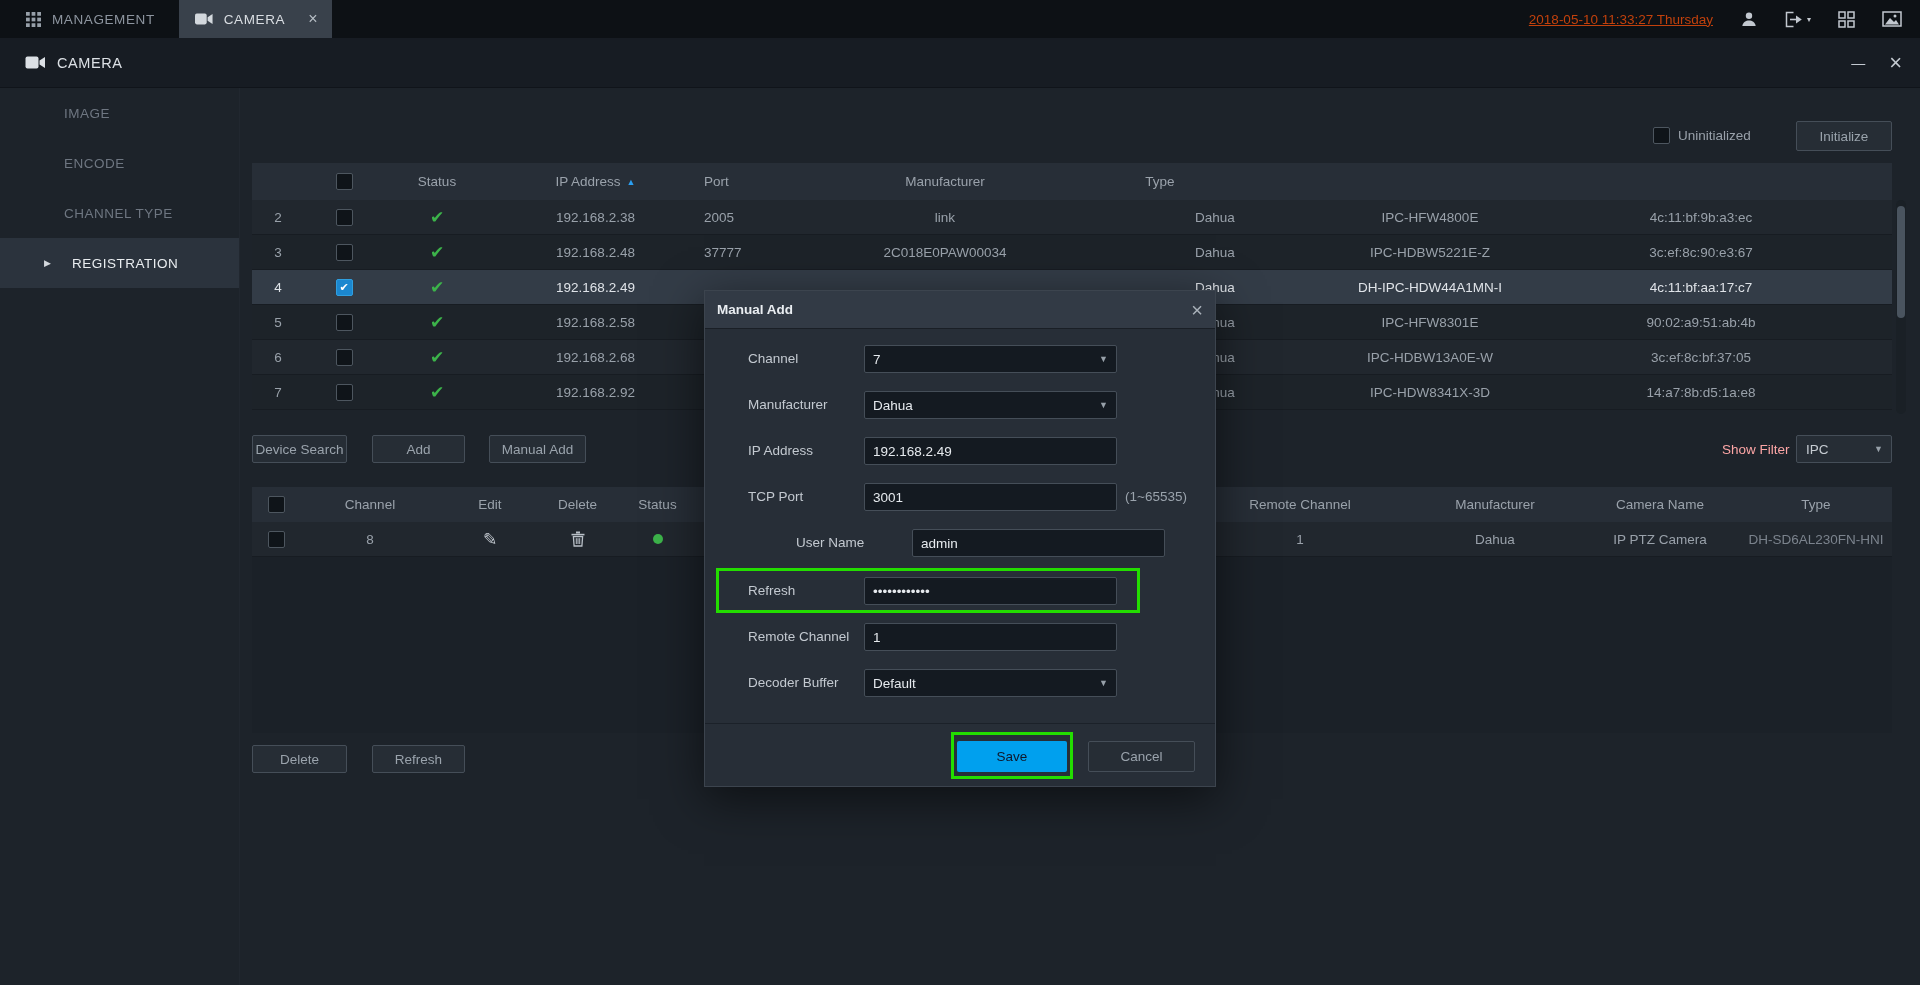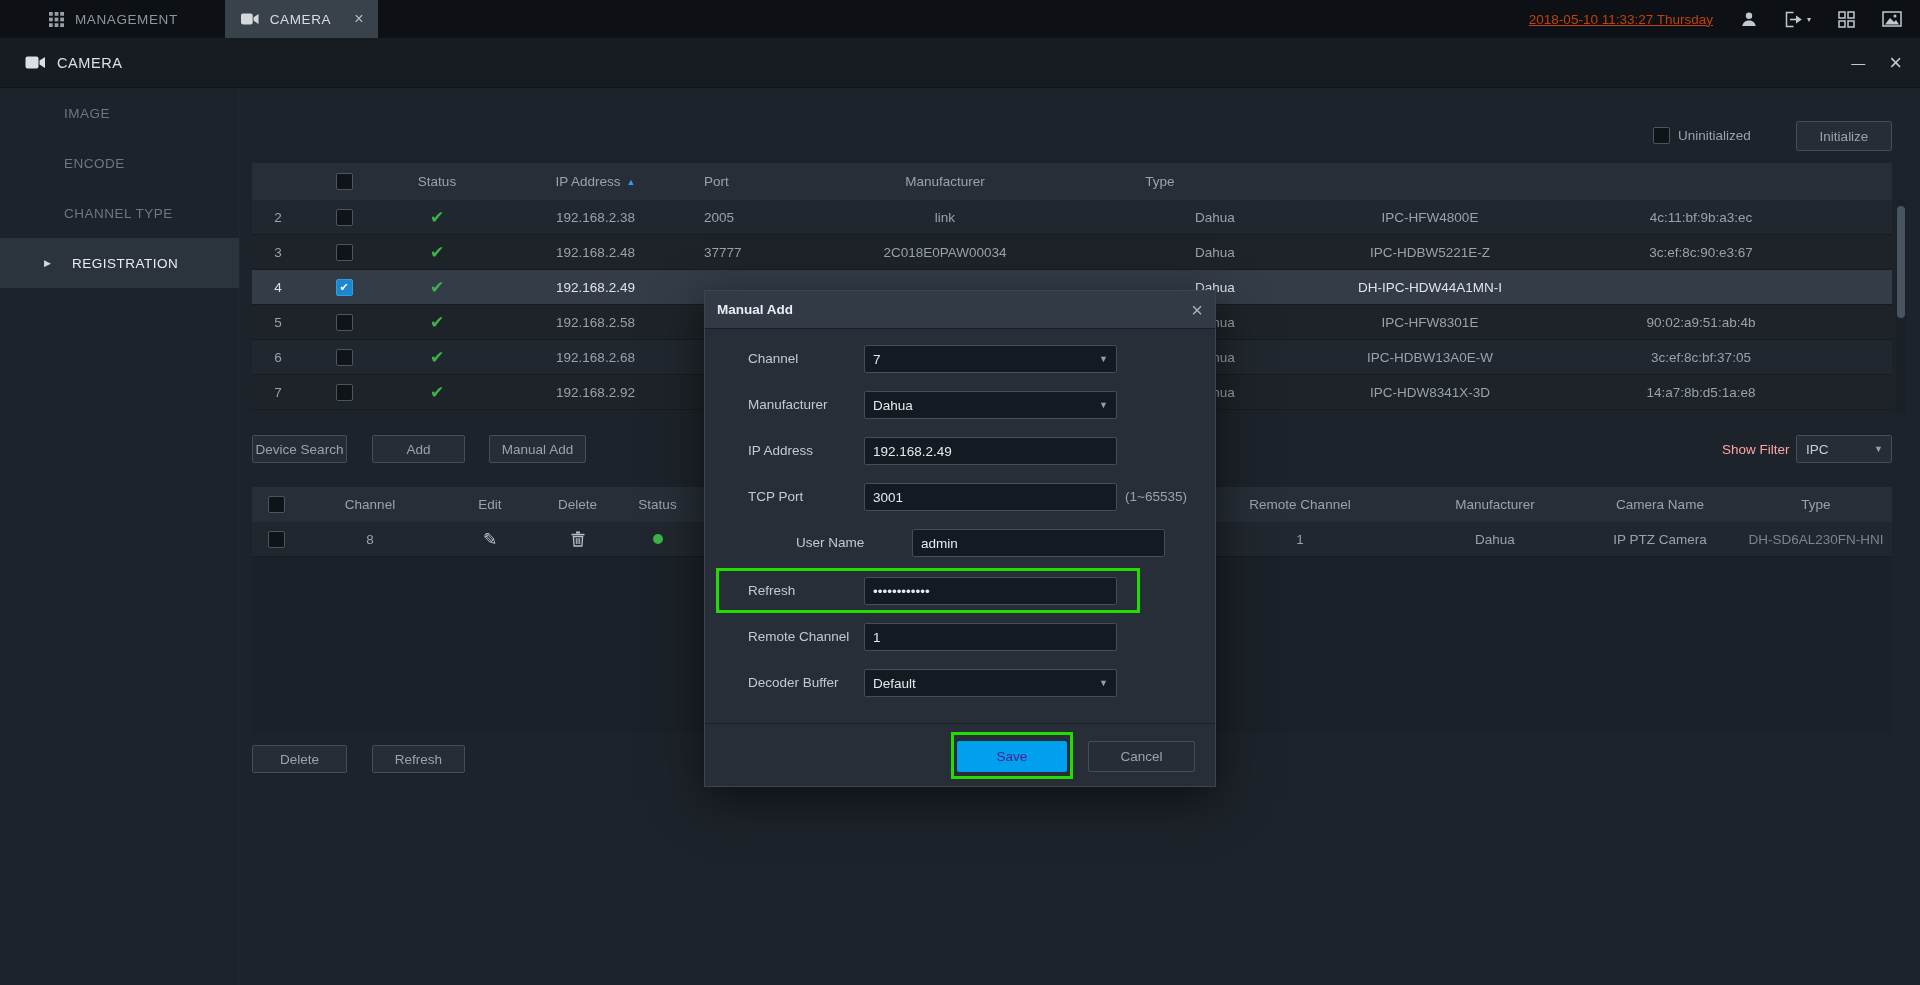"MANAGEMENT" .tb-tab { margin-left: 23px -> none }
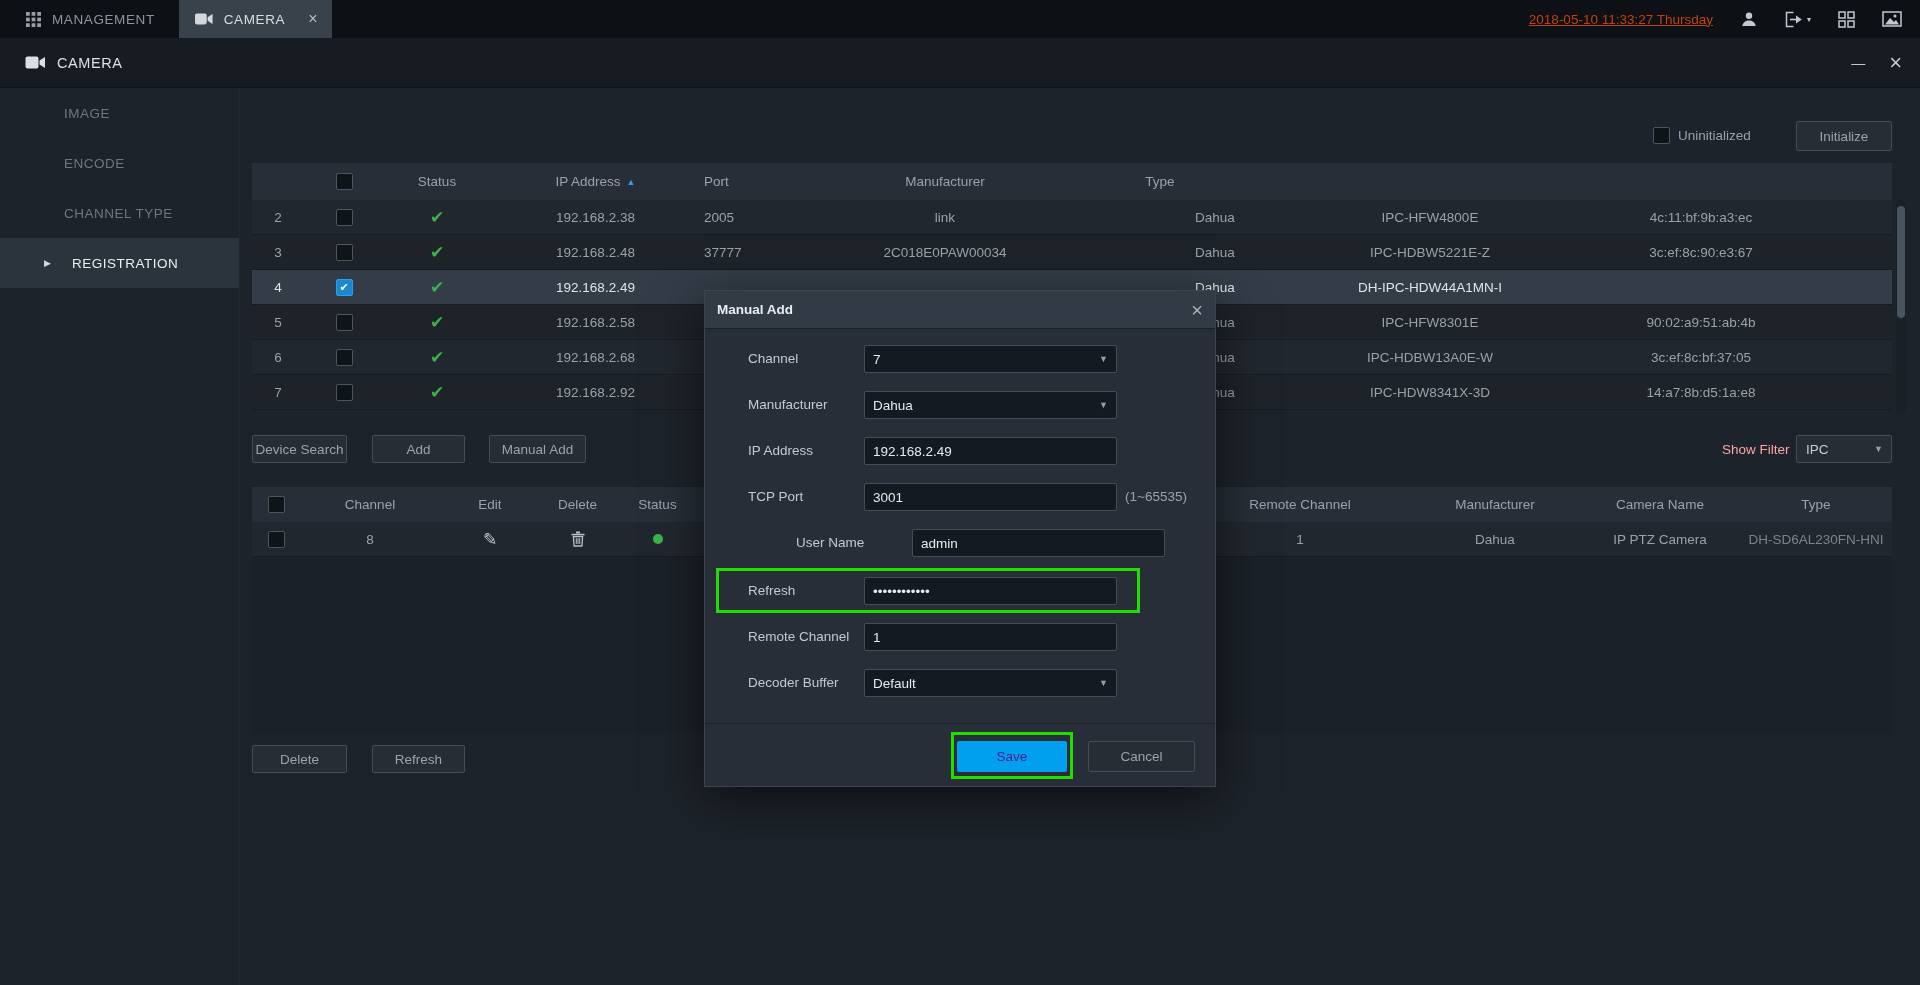"4c:11:bf:aa:17:c7" div.c { html: none -> <div>4c:11:bf:aa:17:c7</div> }
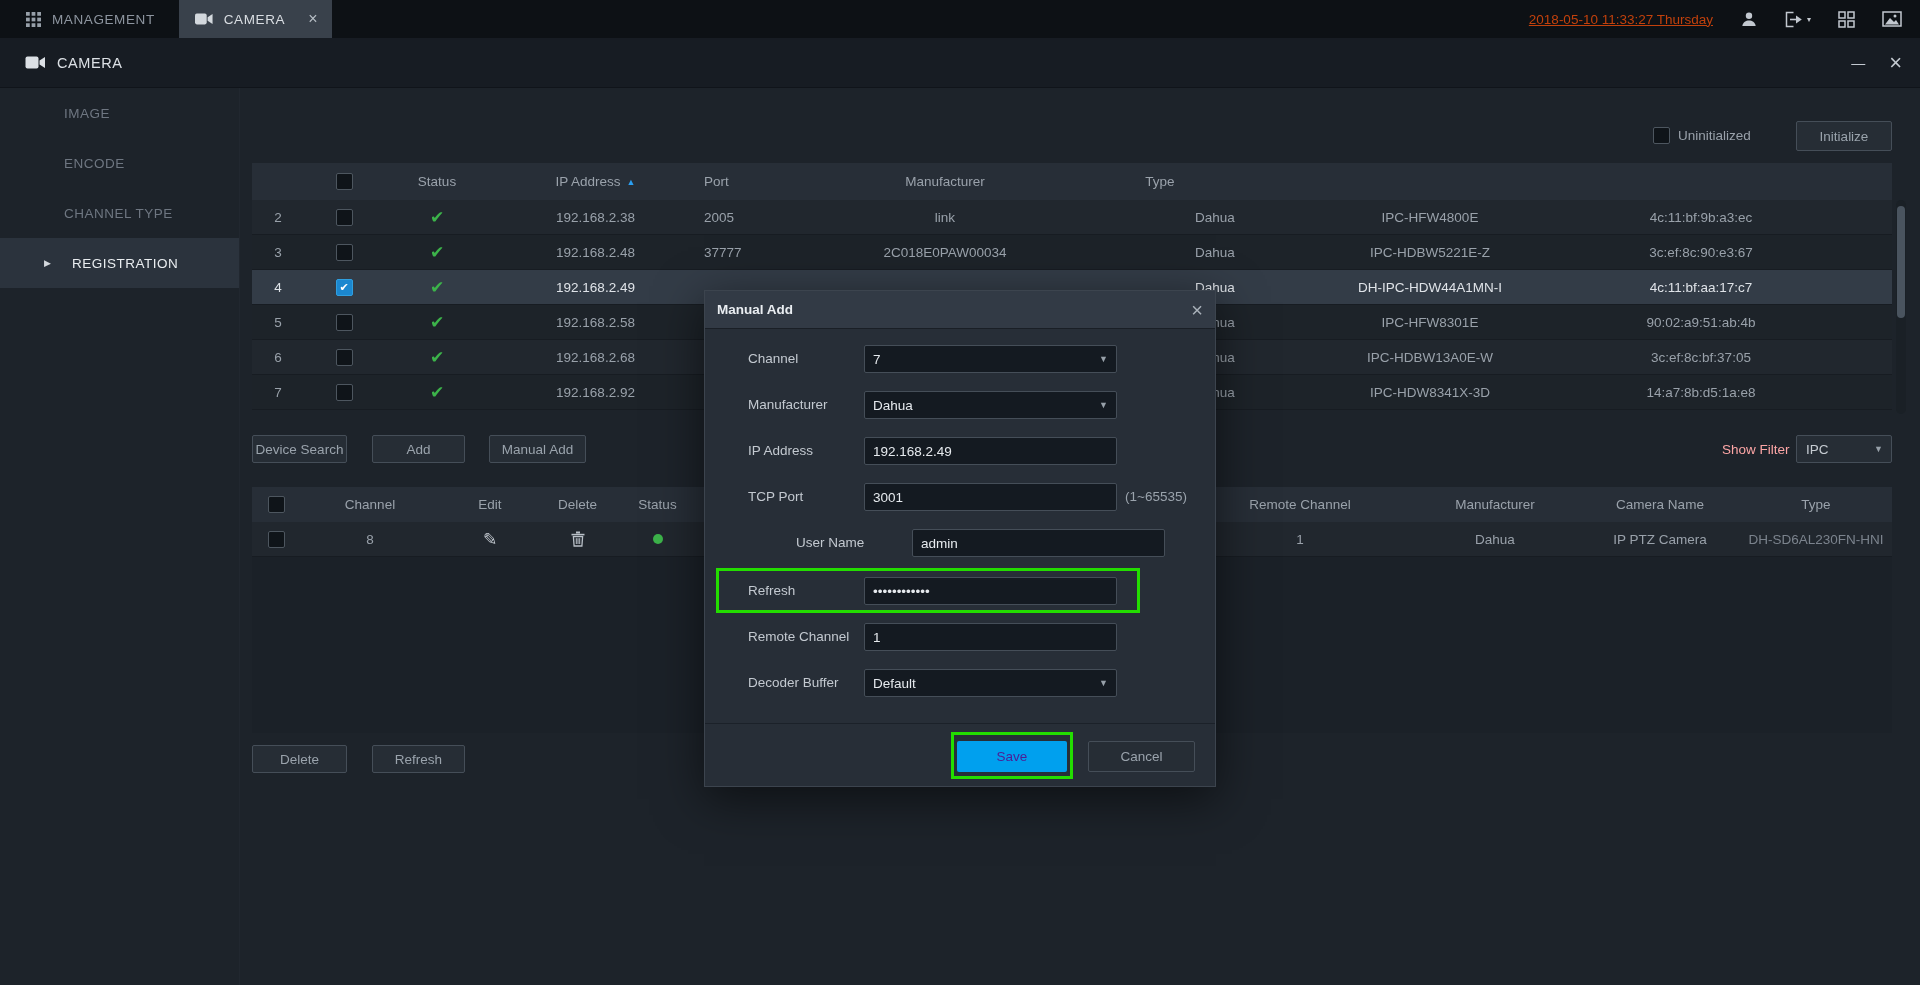"Save" .dlg-save { color: #4c1d95 -> #0f172a }
